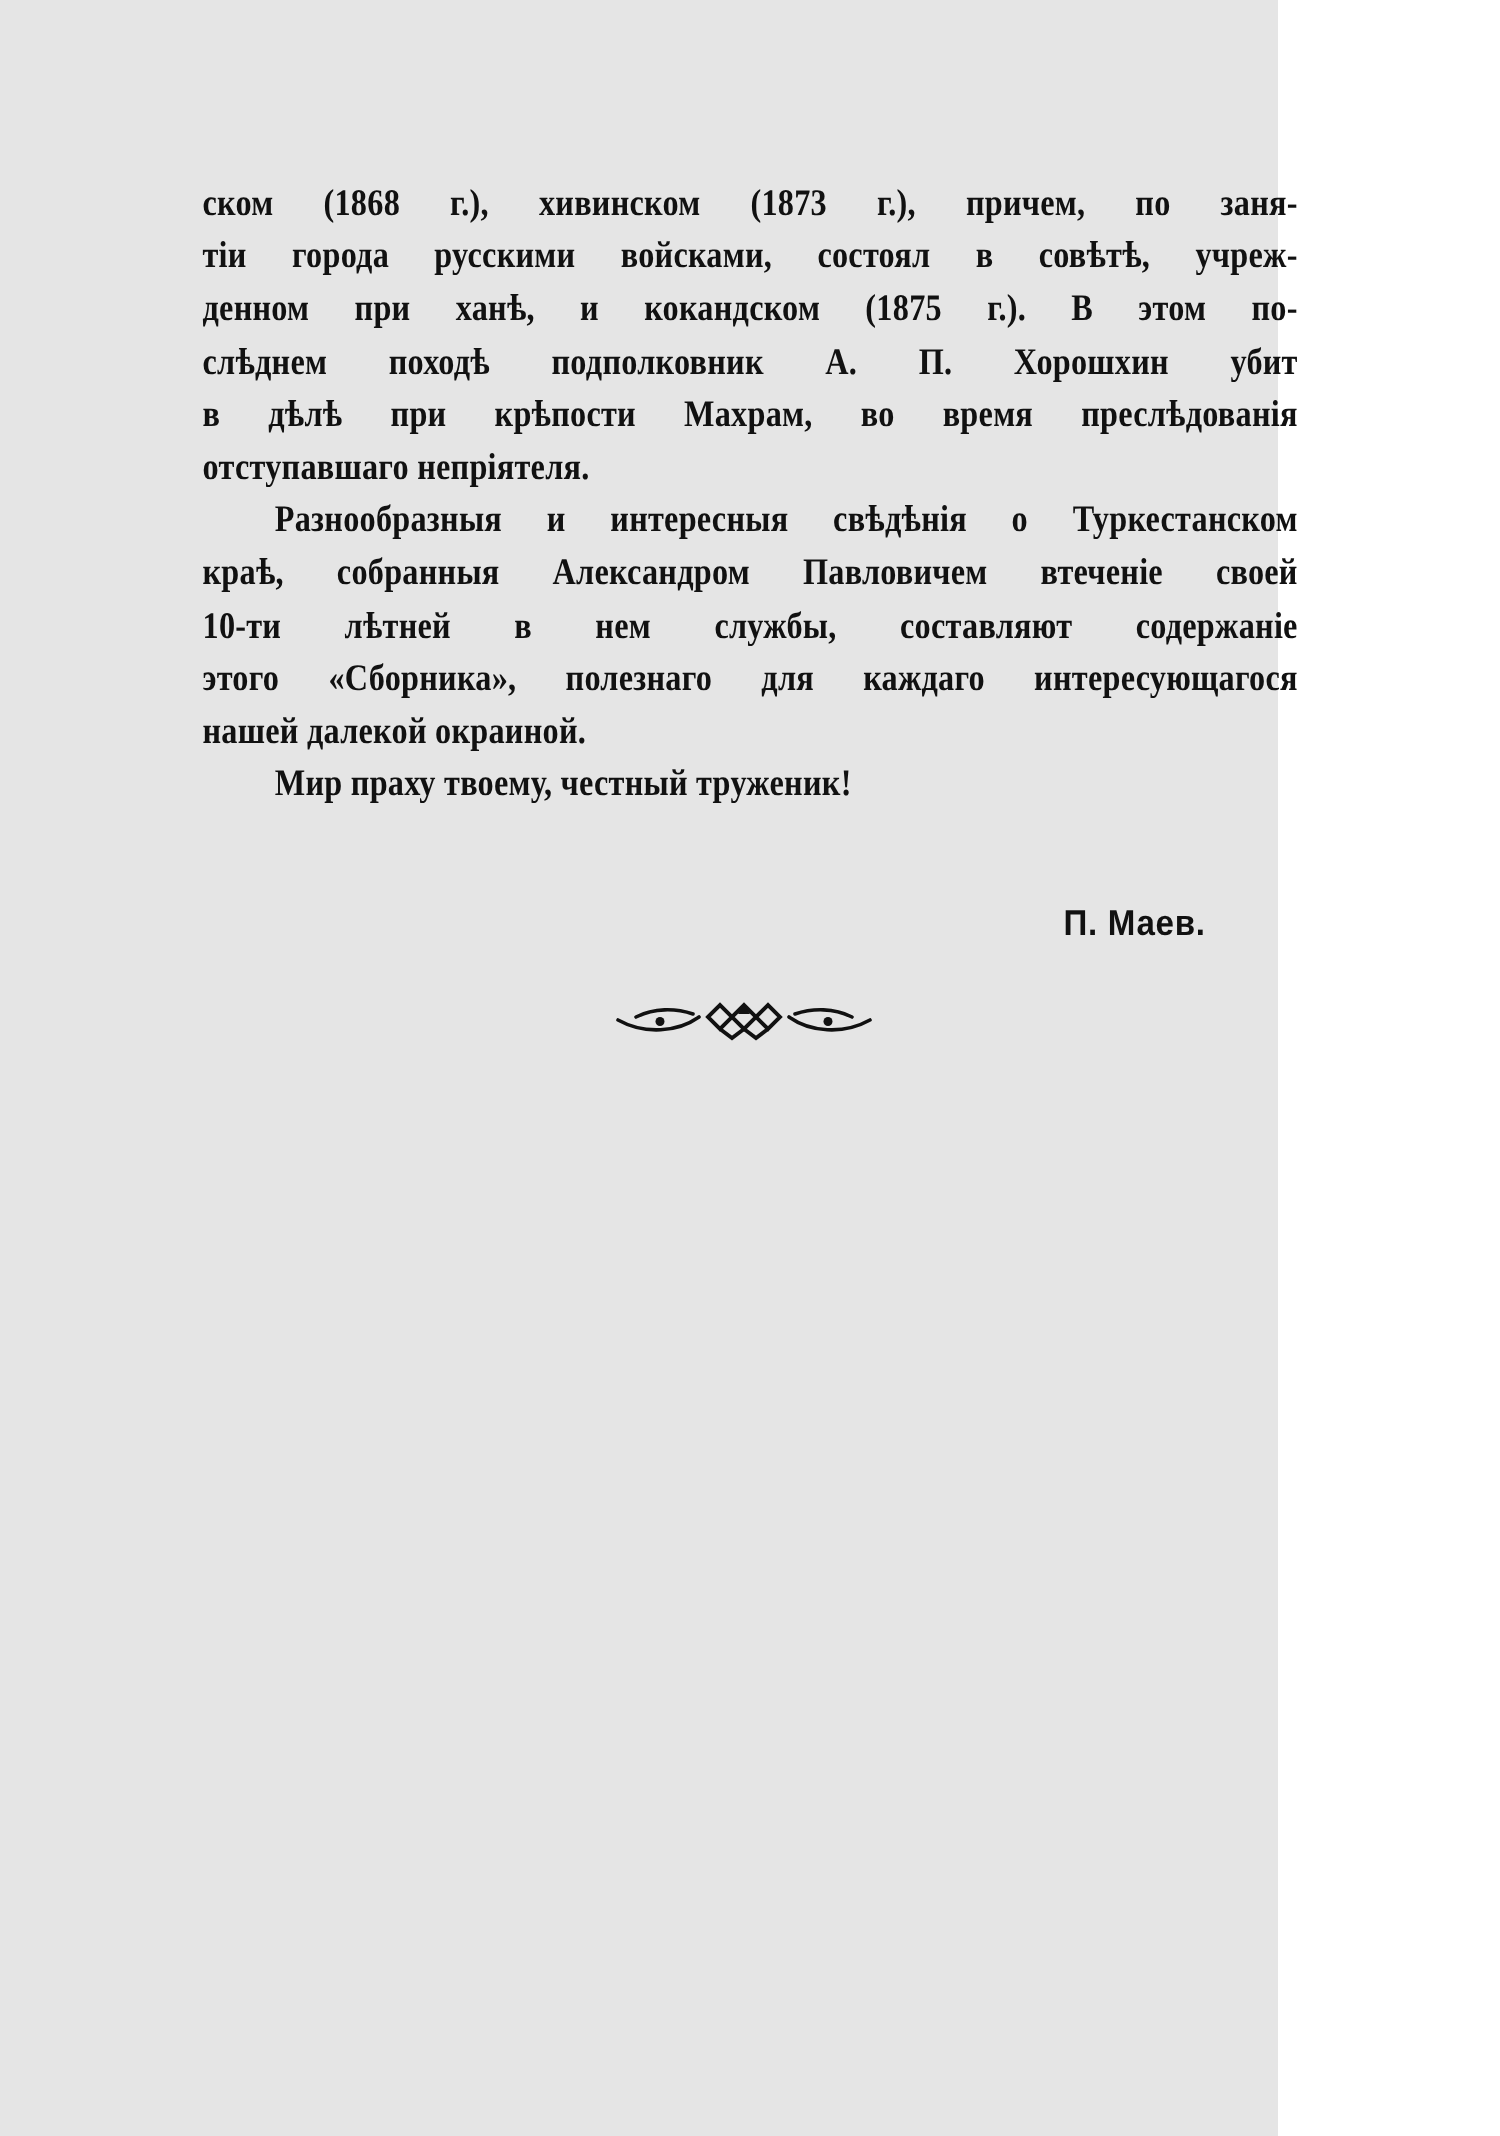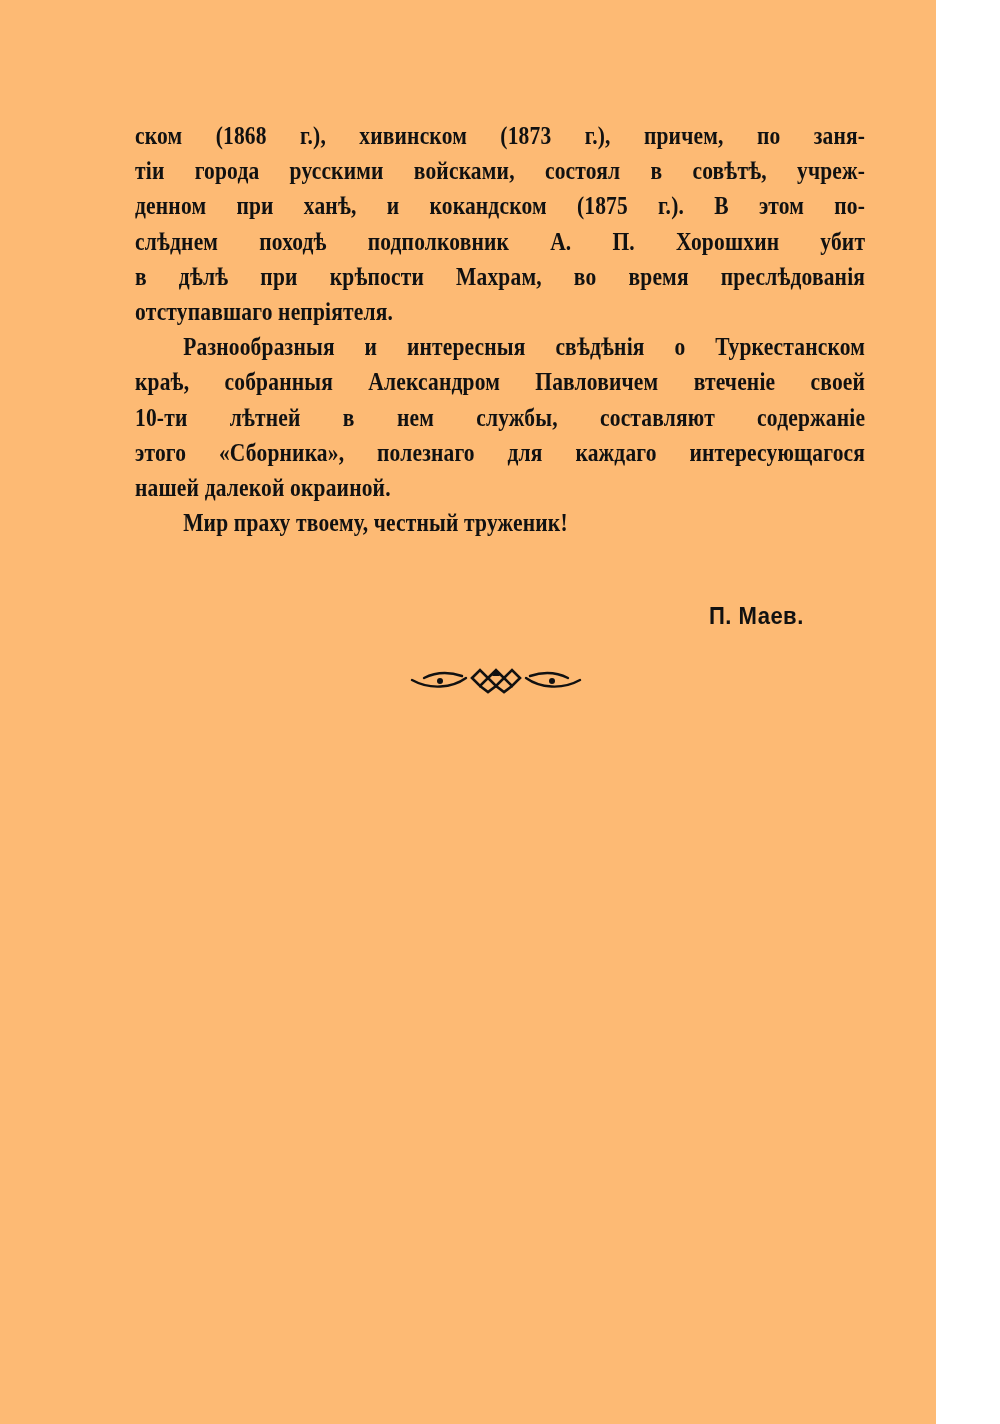"ском (1868 г.), хивинском (1873" .page { background: #fdba74 -> #e5e5e5; width: 936px -> 852px }
